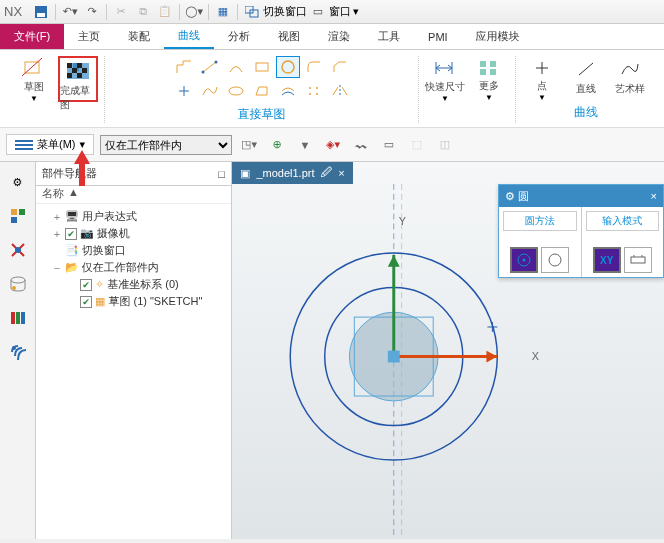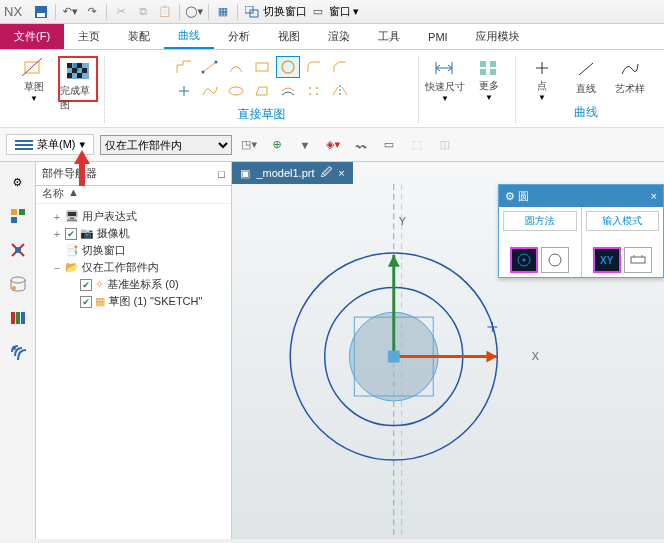"XY" .circle-panel .cp-sq.sel { background: #0f172a -> #4c1d95; border: 2px solid #d946ef -> 2px solid #737373 }
